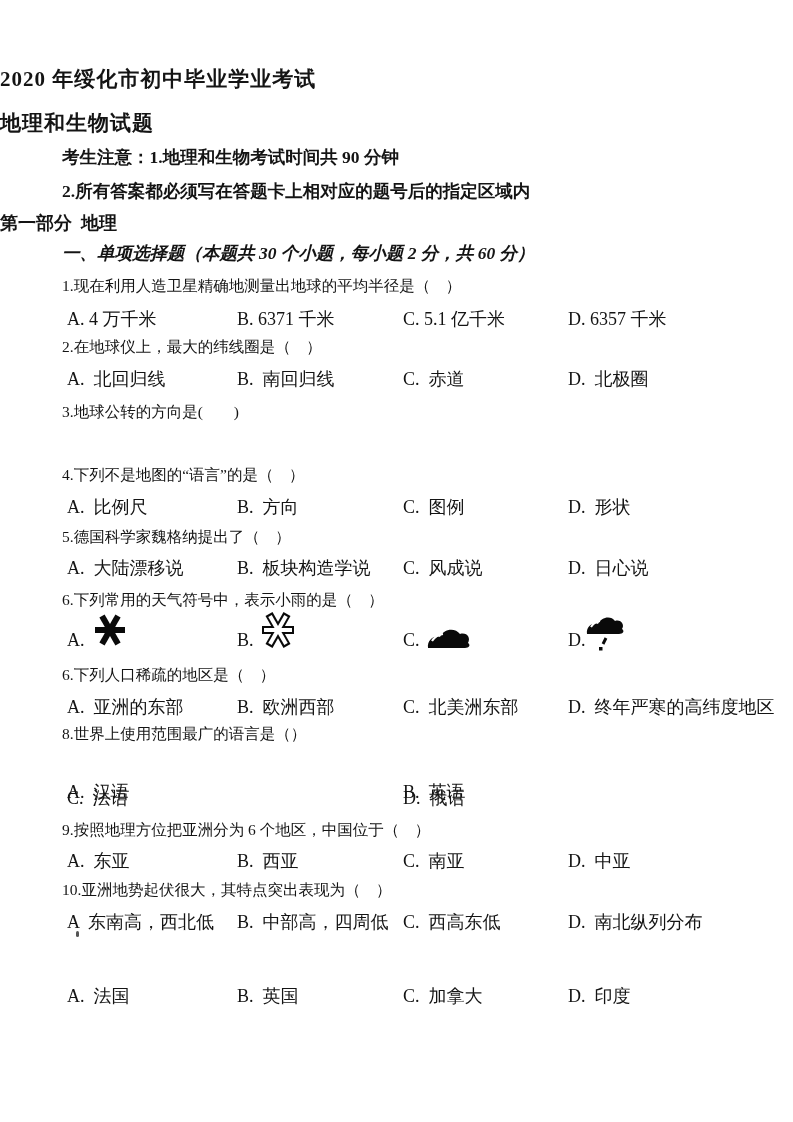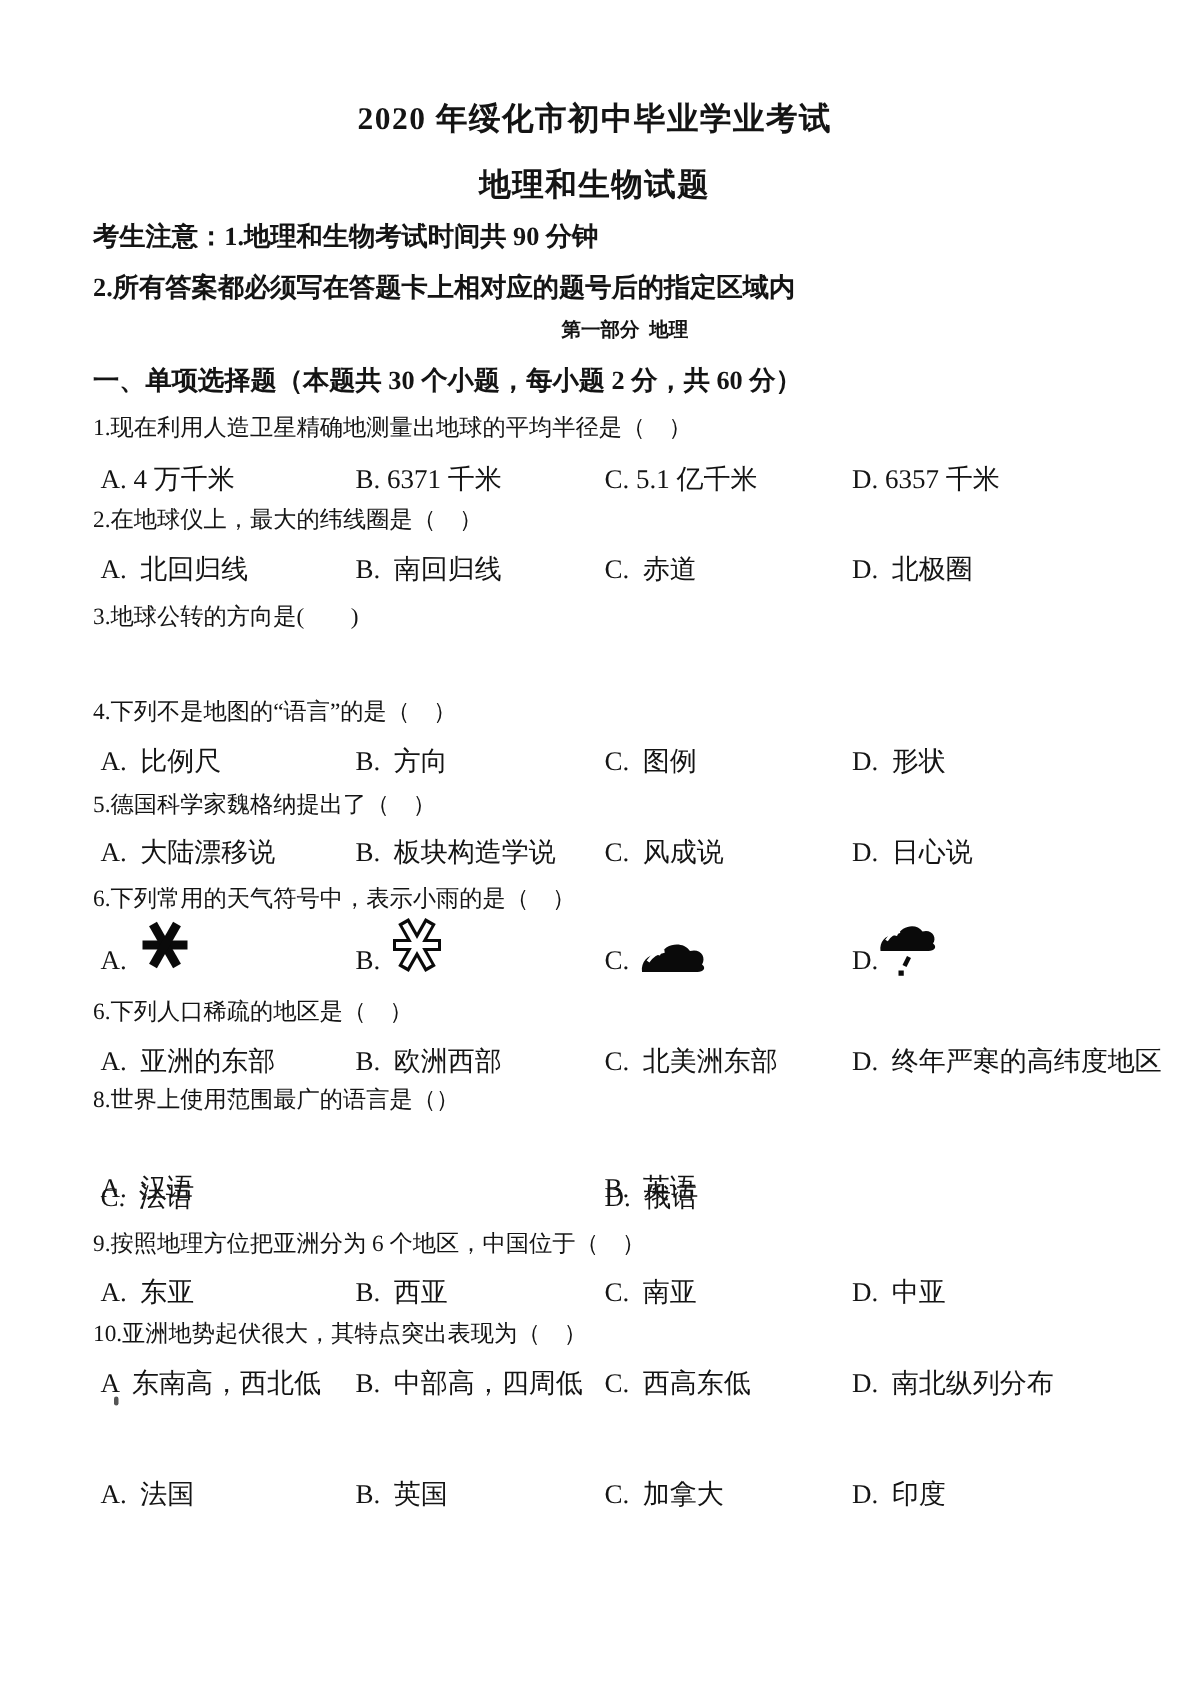"2020 年绥化市初中毕业学业考试" .center { text-align: center -> left }
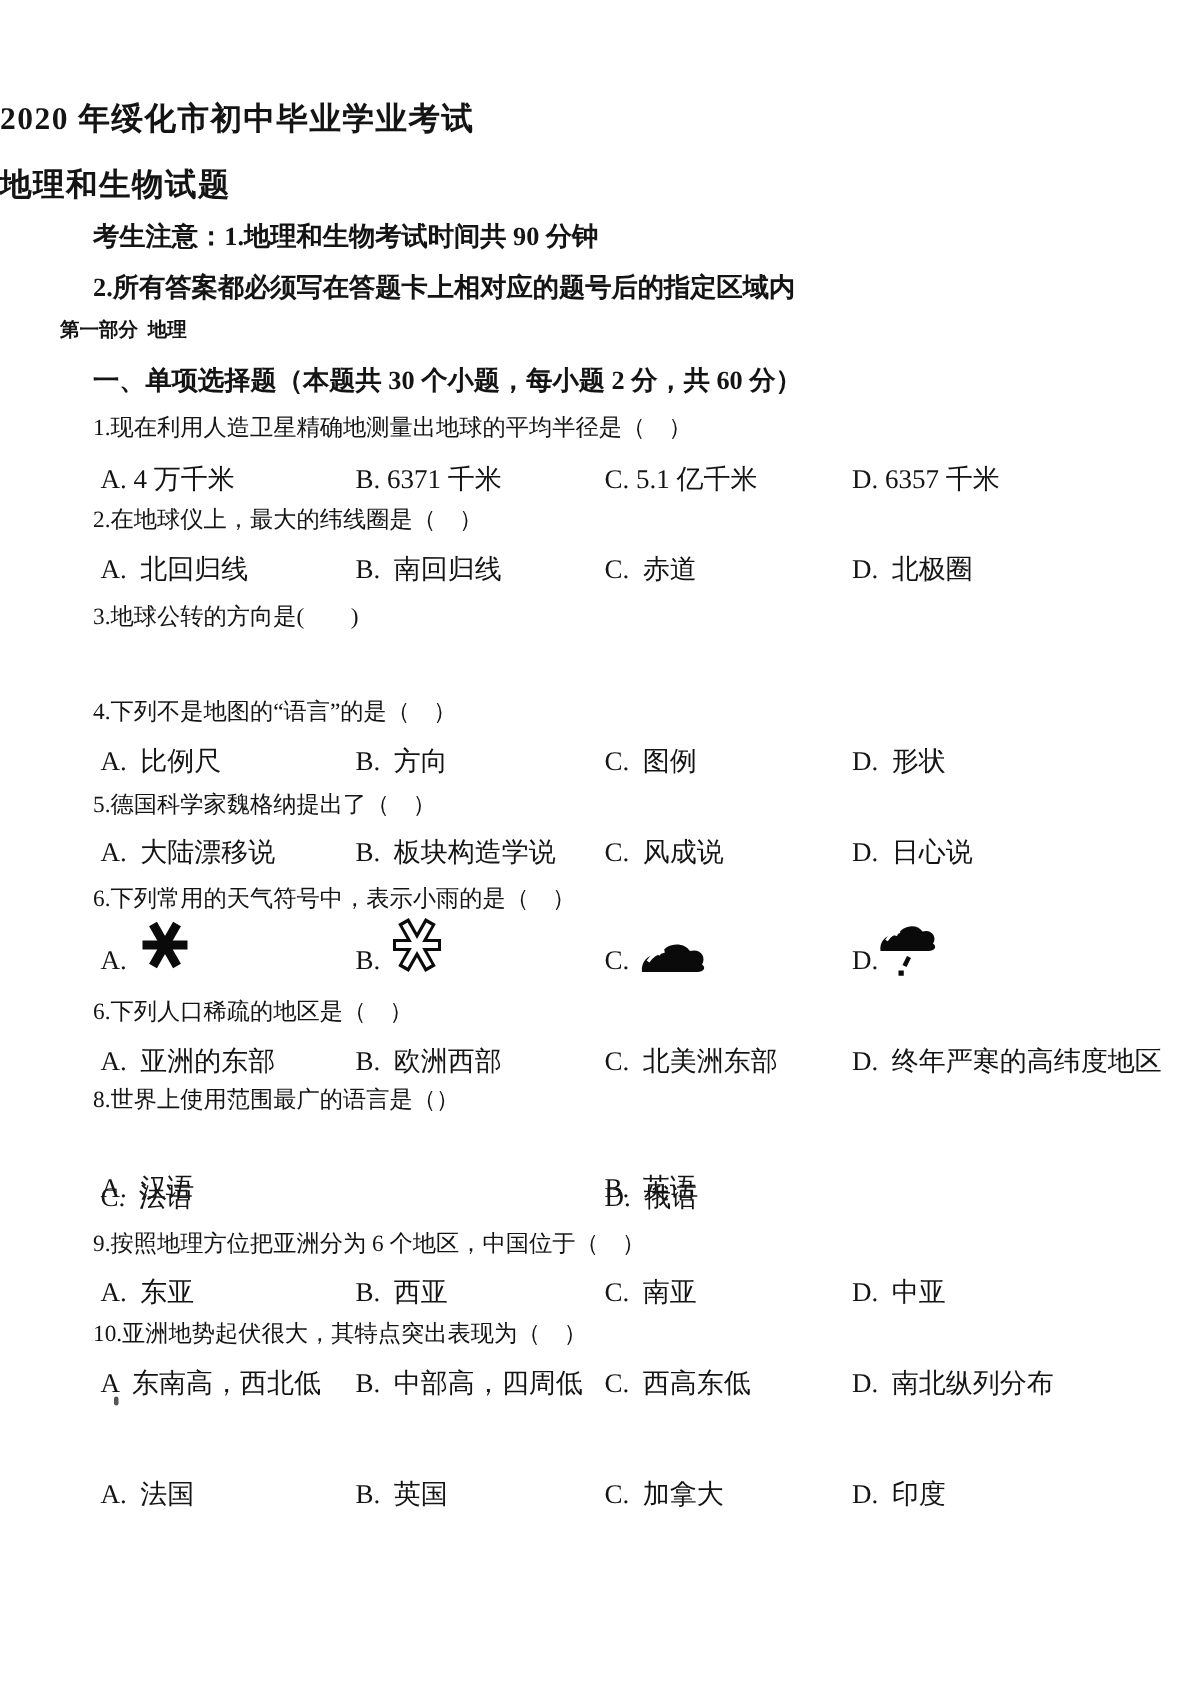"第一部分 地理" .part { font-size: 13px -> 18px; padding-left: 40px -> none }
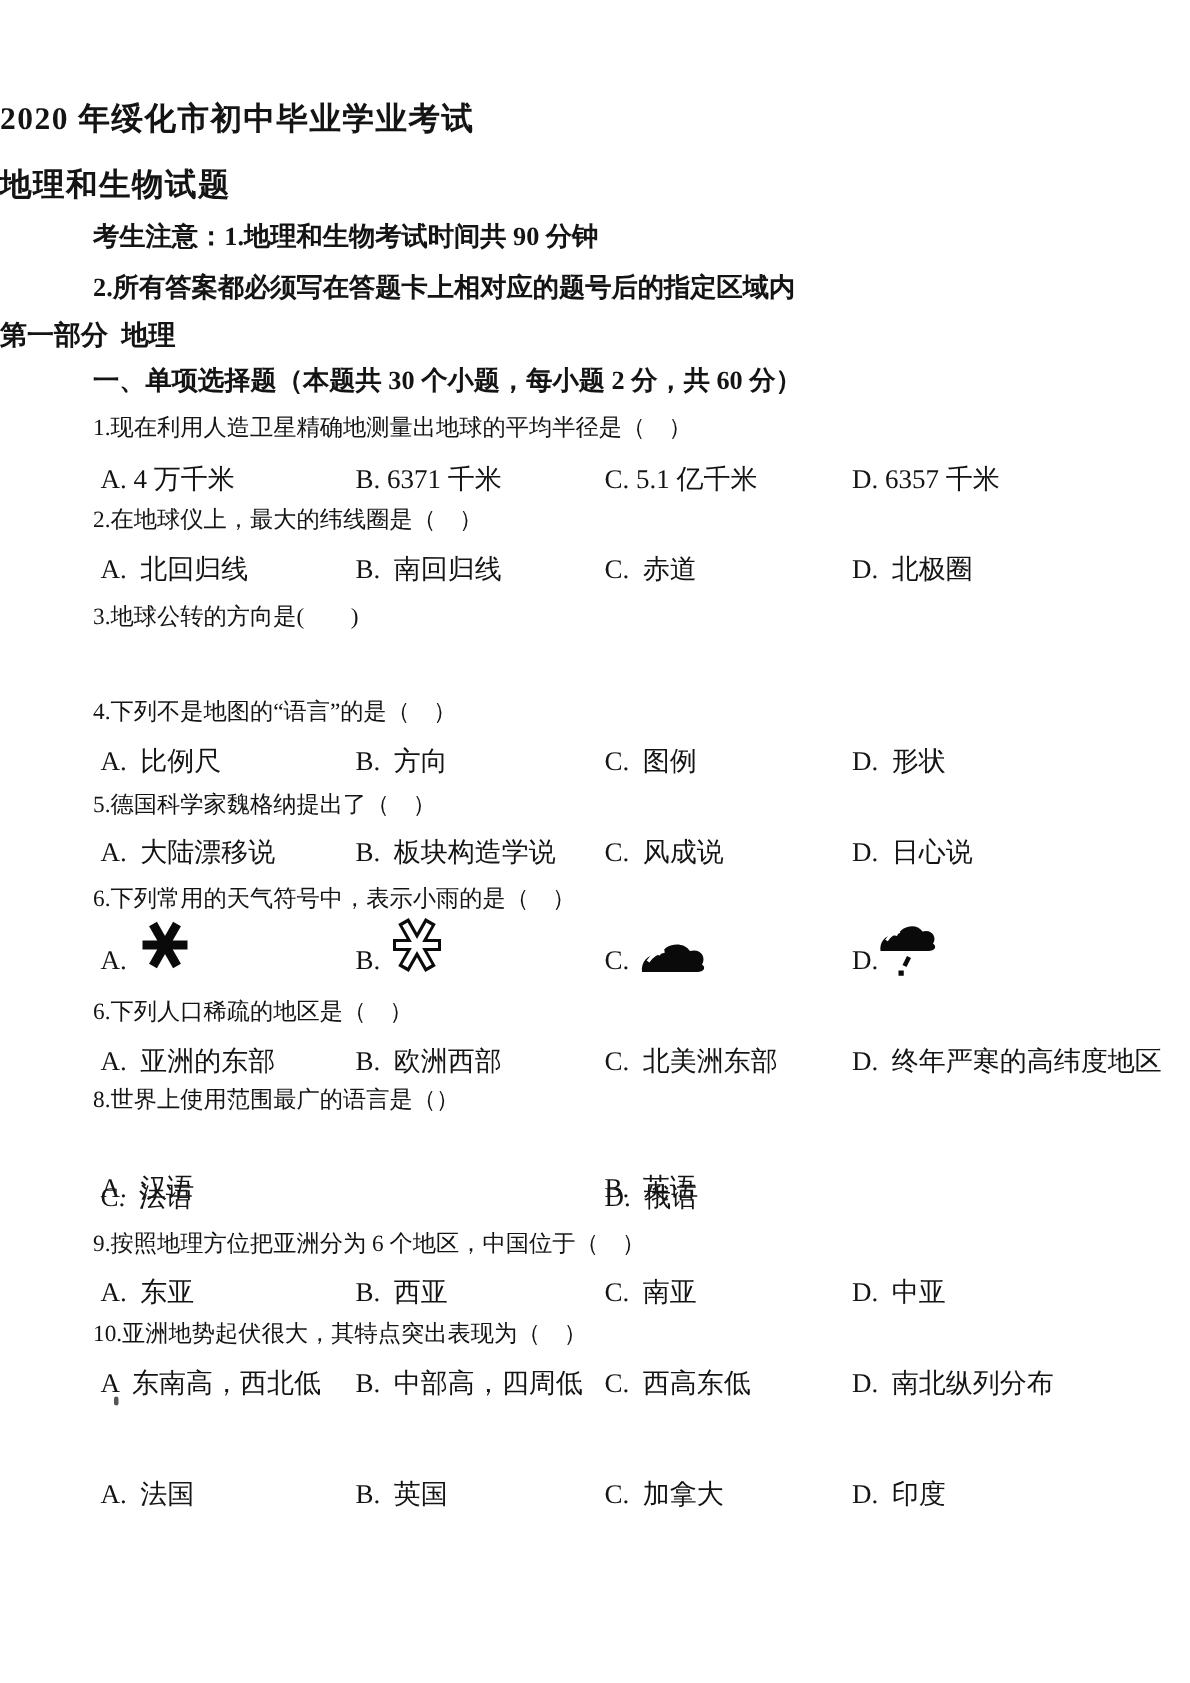"一、单项选择题（本题共 30 个小题，每小题 2 分，共" .sec { font-style: none -> italic }
